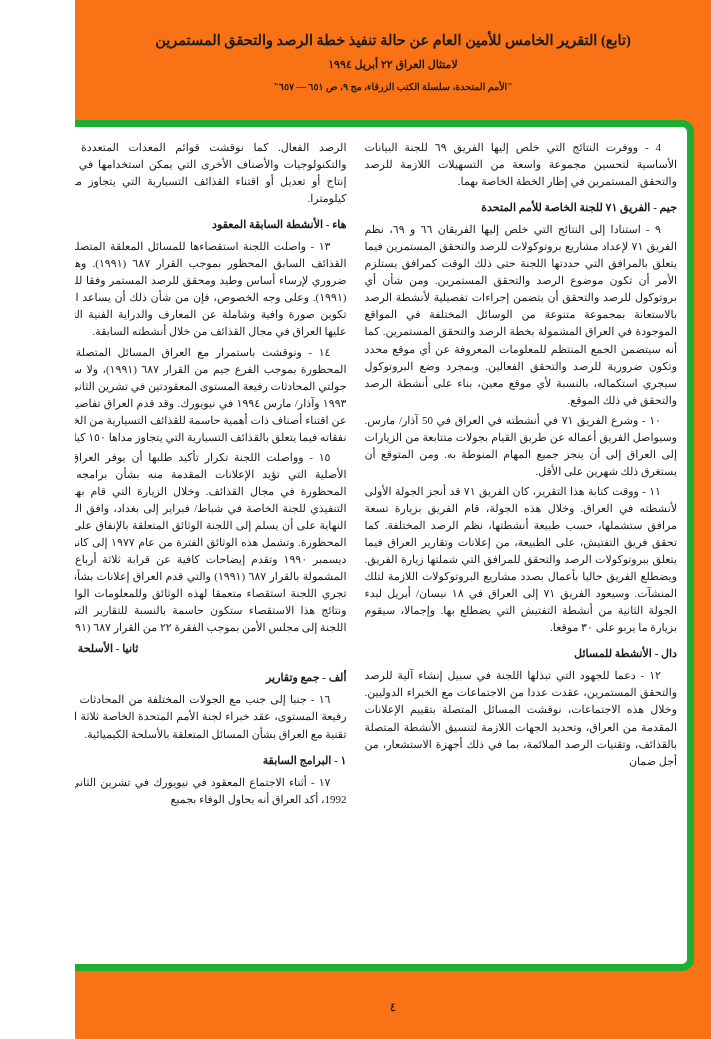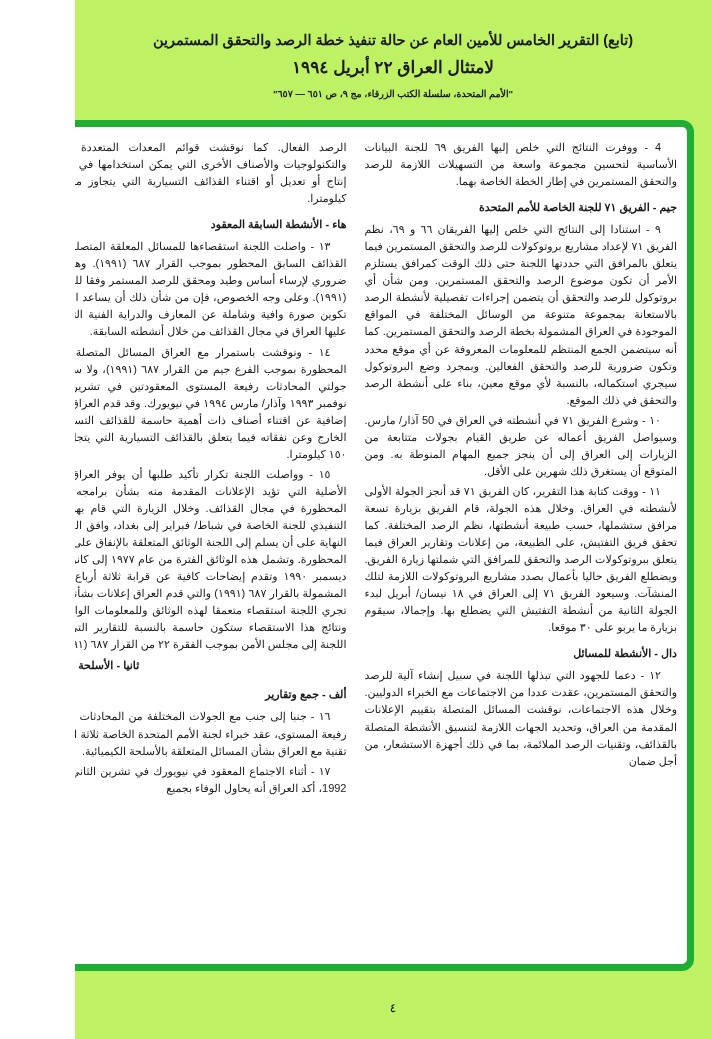"(تابع) التقرير الخامس للأمين العام" .page { background: #bef264 -> #f97316; font-family: Liberation Sans, sans-serif -> Liberation Serif, serif }
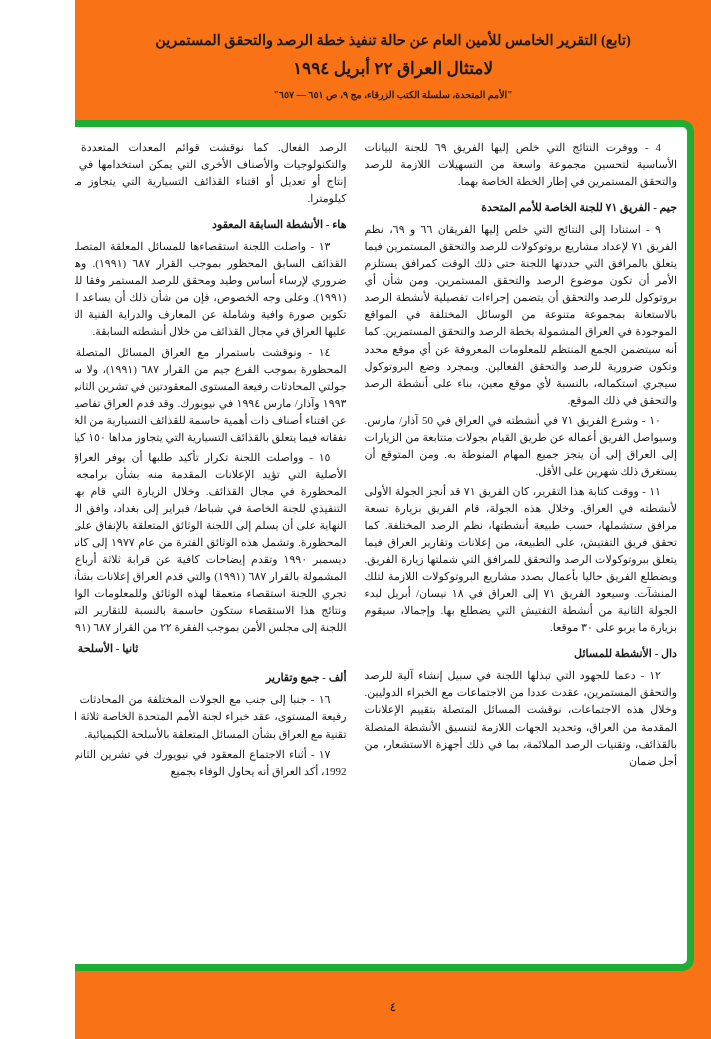"لامتثال العراق ٢٢ أبريل ١٩٩٤" .doc-header .h2 { font-size: 17px -> 11px }
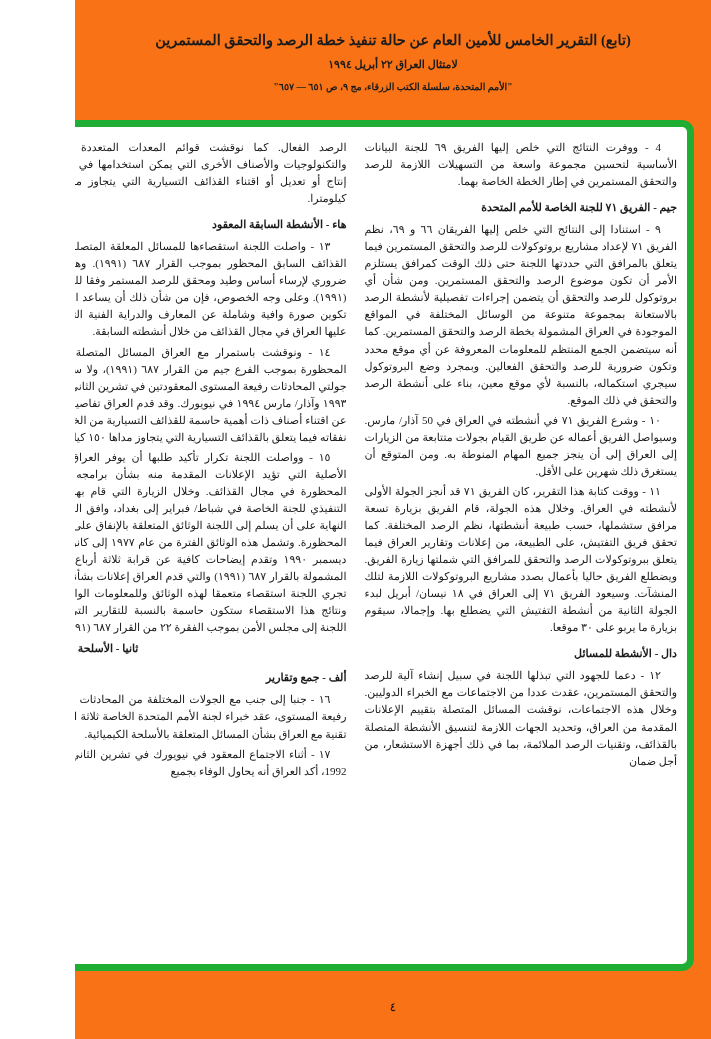"١ - البرامج السابقة" div.head { html: none -> <div>١ - البرامج السابقة</div> }
